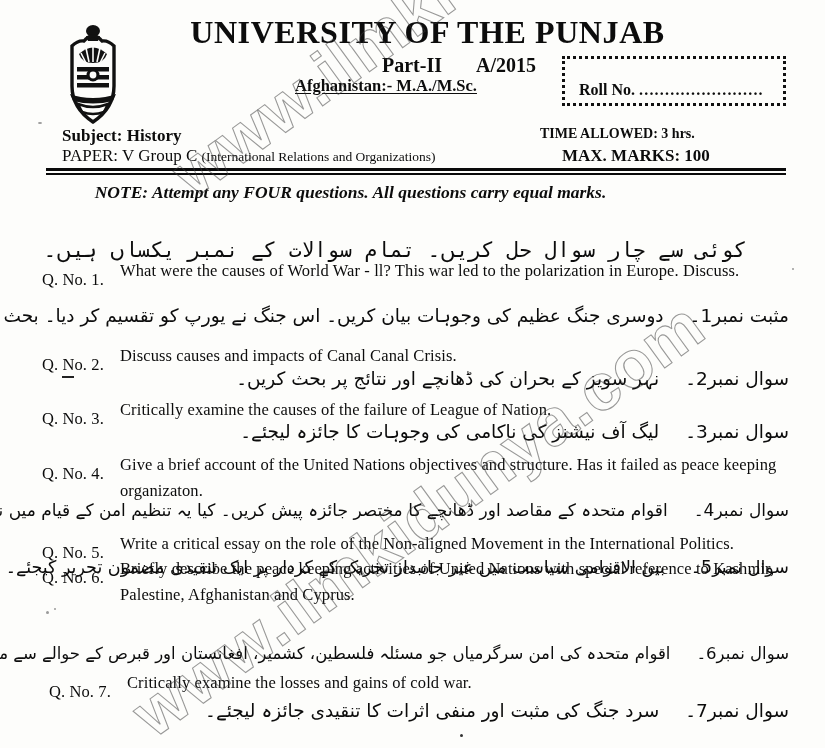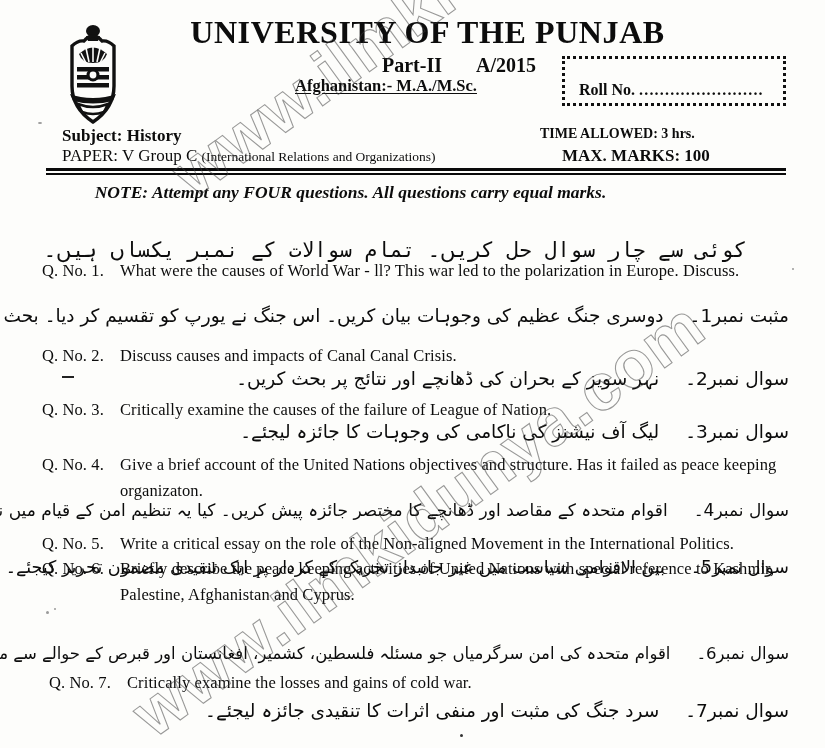"Q. No. 1." .q-en .qlabel { margin-top: none -> 9px }
